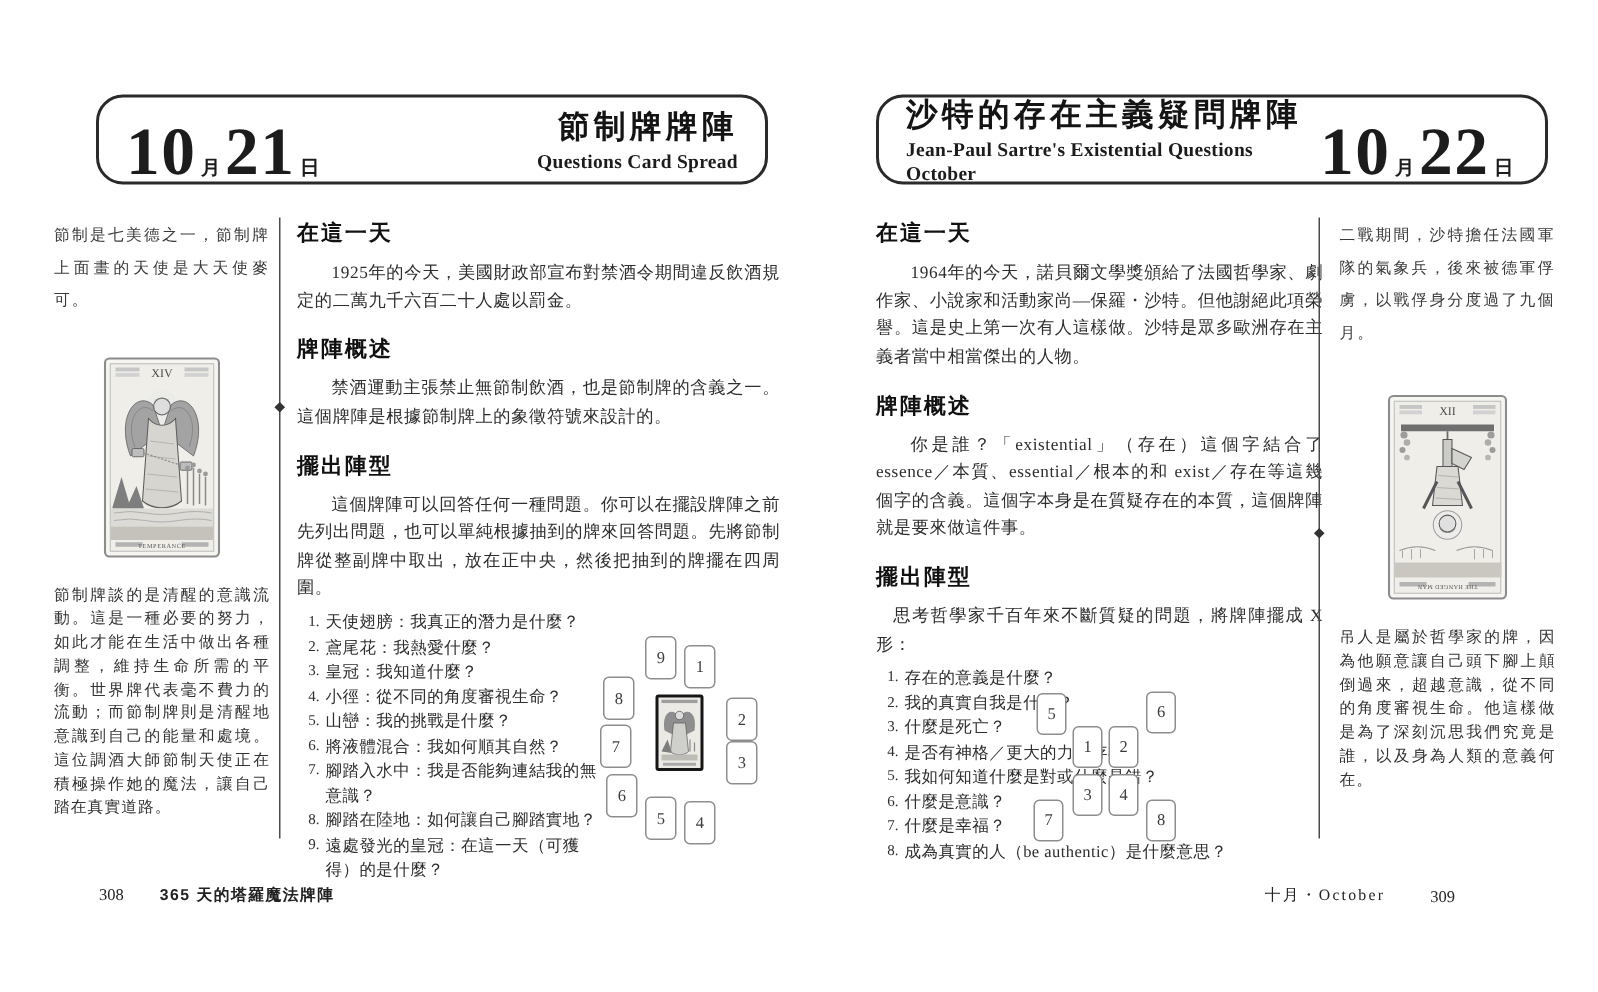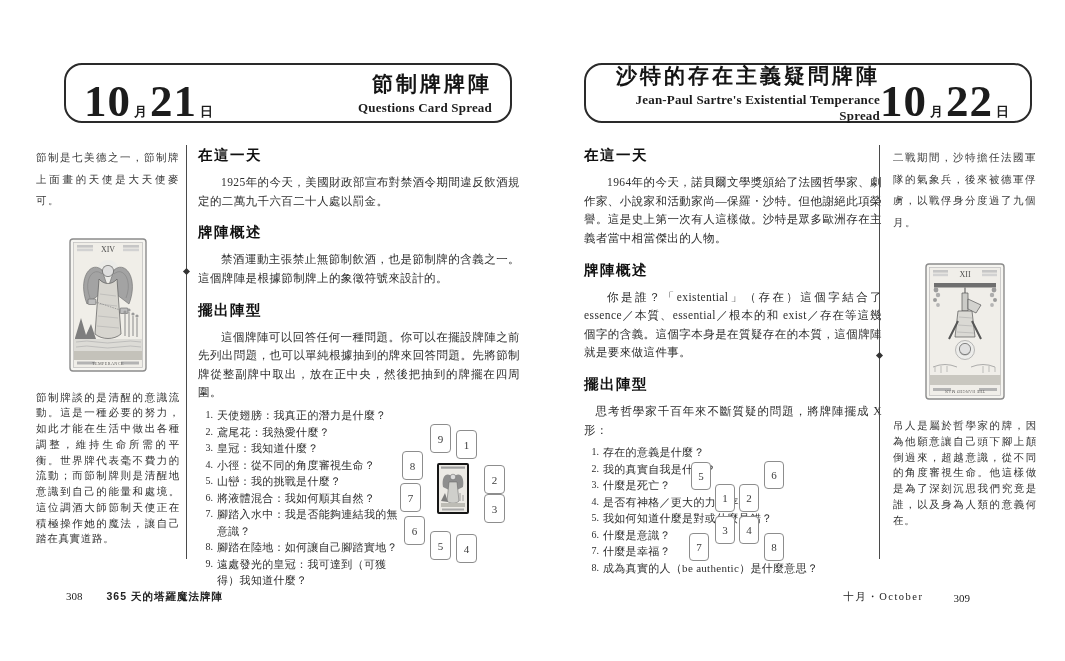"沙特的存在主義疑問牌陣" .titlewrap.lefty { text-align: right -> left }
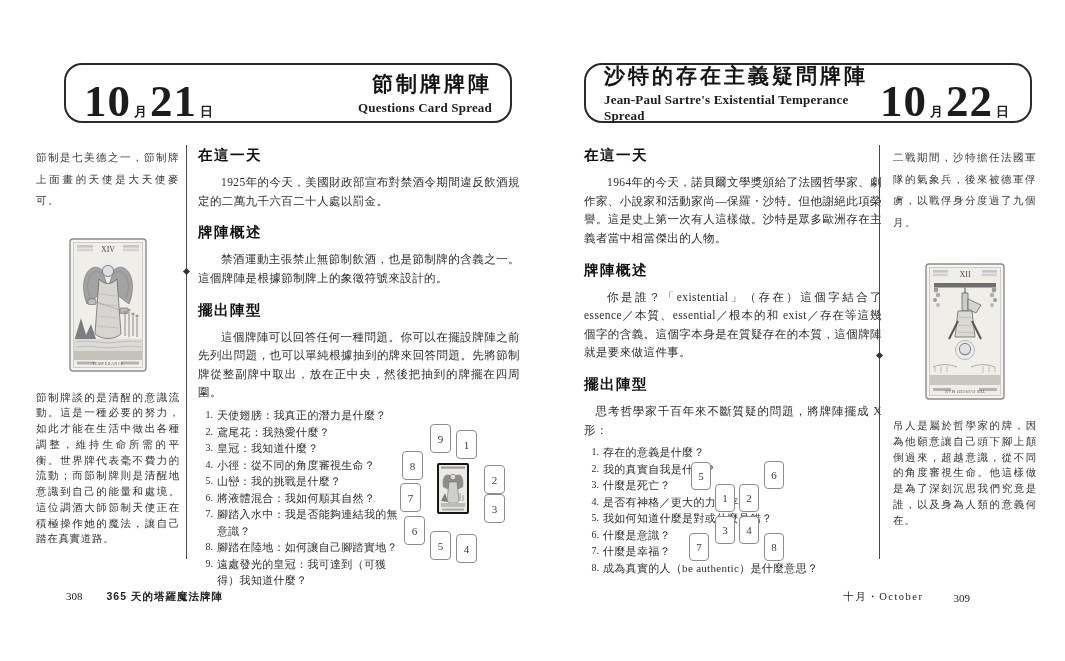"Jean-Paul Sartre's Existential" div.title-en { text: Temperance Spread -> Questions October }
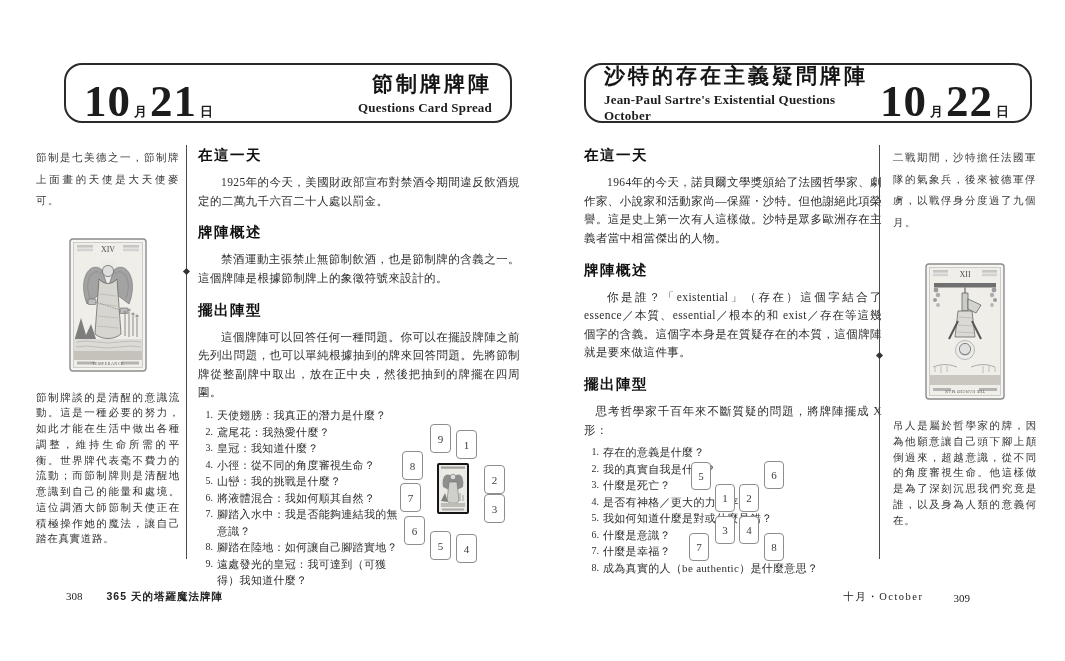"遠處發光的皇冠：我可達到（可獲得）我知道什麼？" span.qt { text: 我可達到（可獲得）我知道 -> 在這一天（可獲得）的是 }
